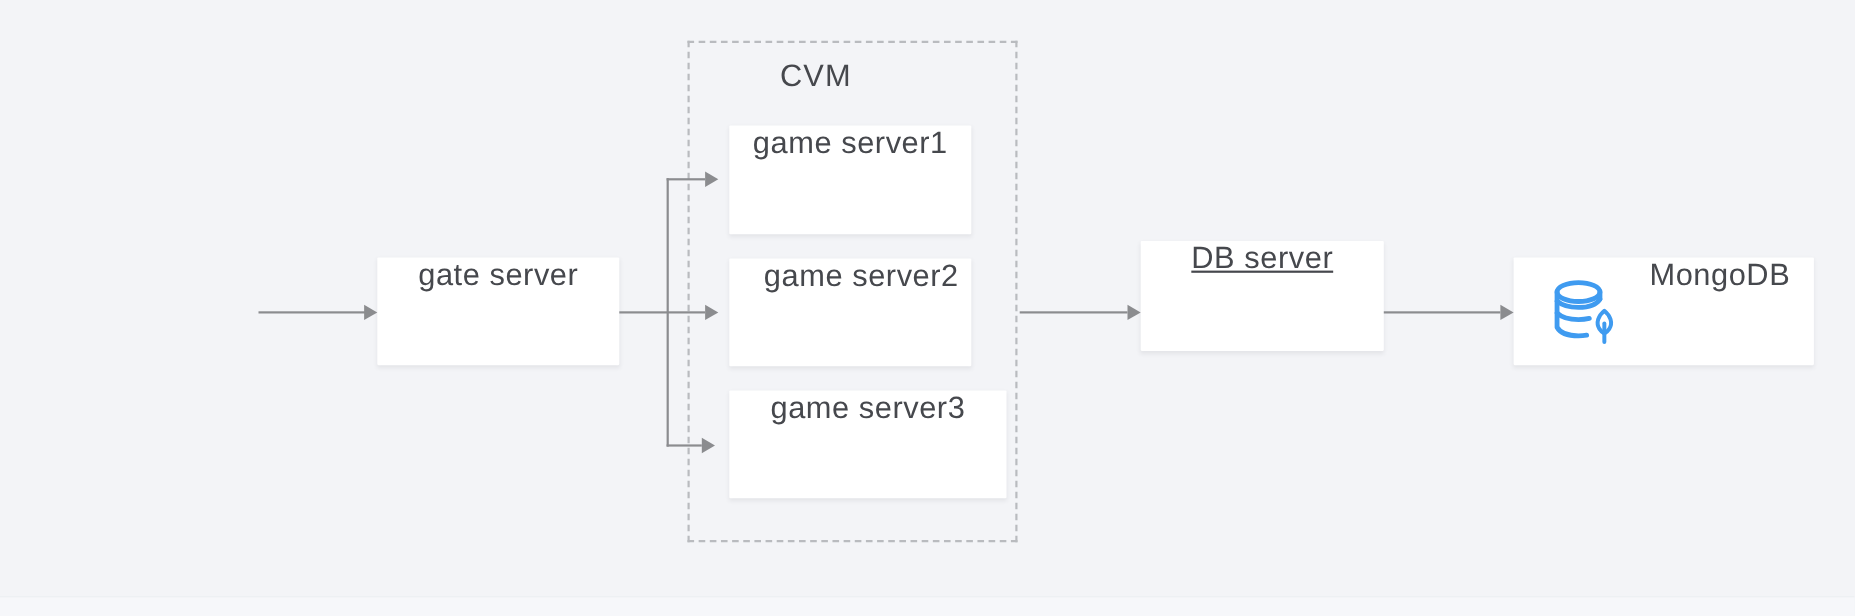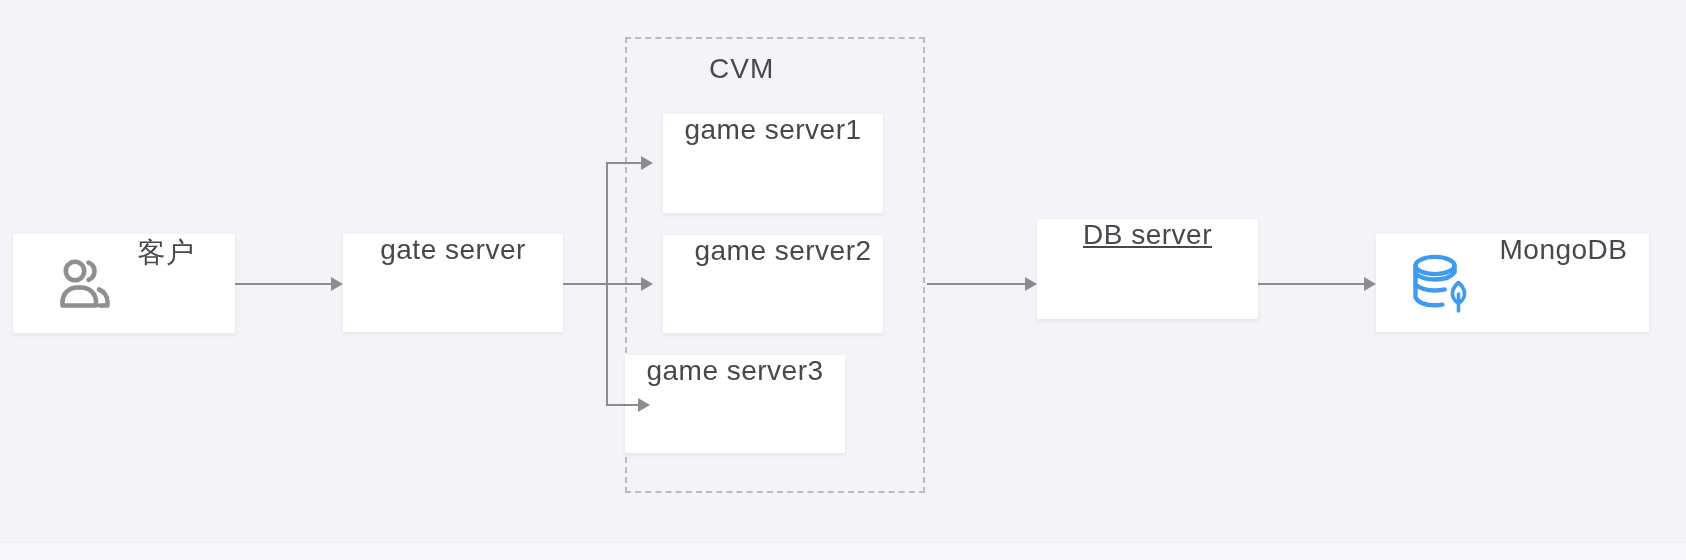"客户" div.node { html: <div> <span> <svg> <circle></circle> <path></path> <path></path> <path></path> </svg> </span> <span>客户</span> </div> -> none }
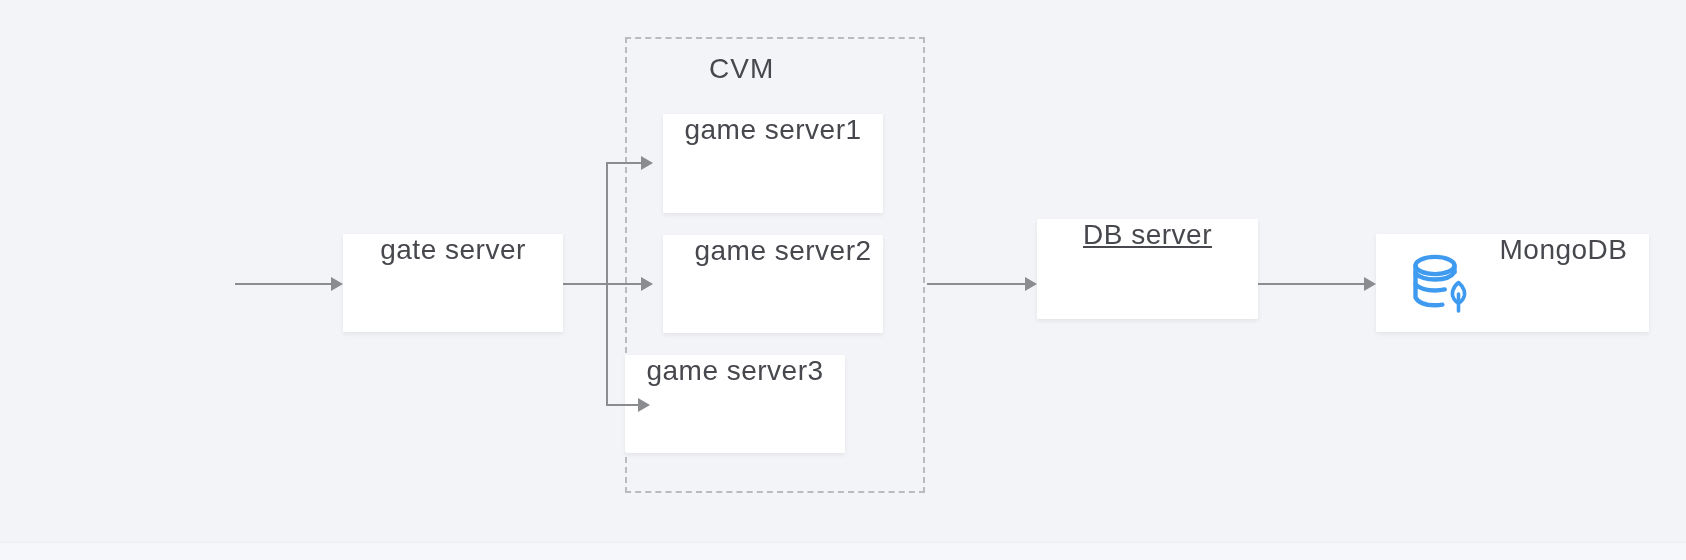"game server3" div.node { left: 625px -> 663px; width: 220px -> 252px }
